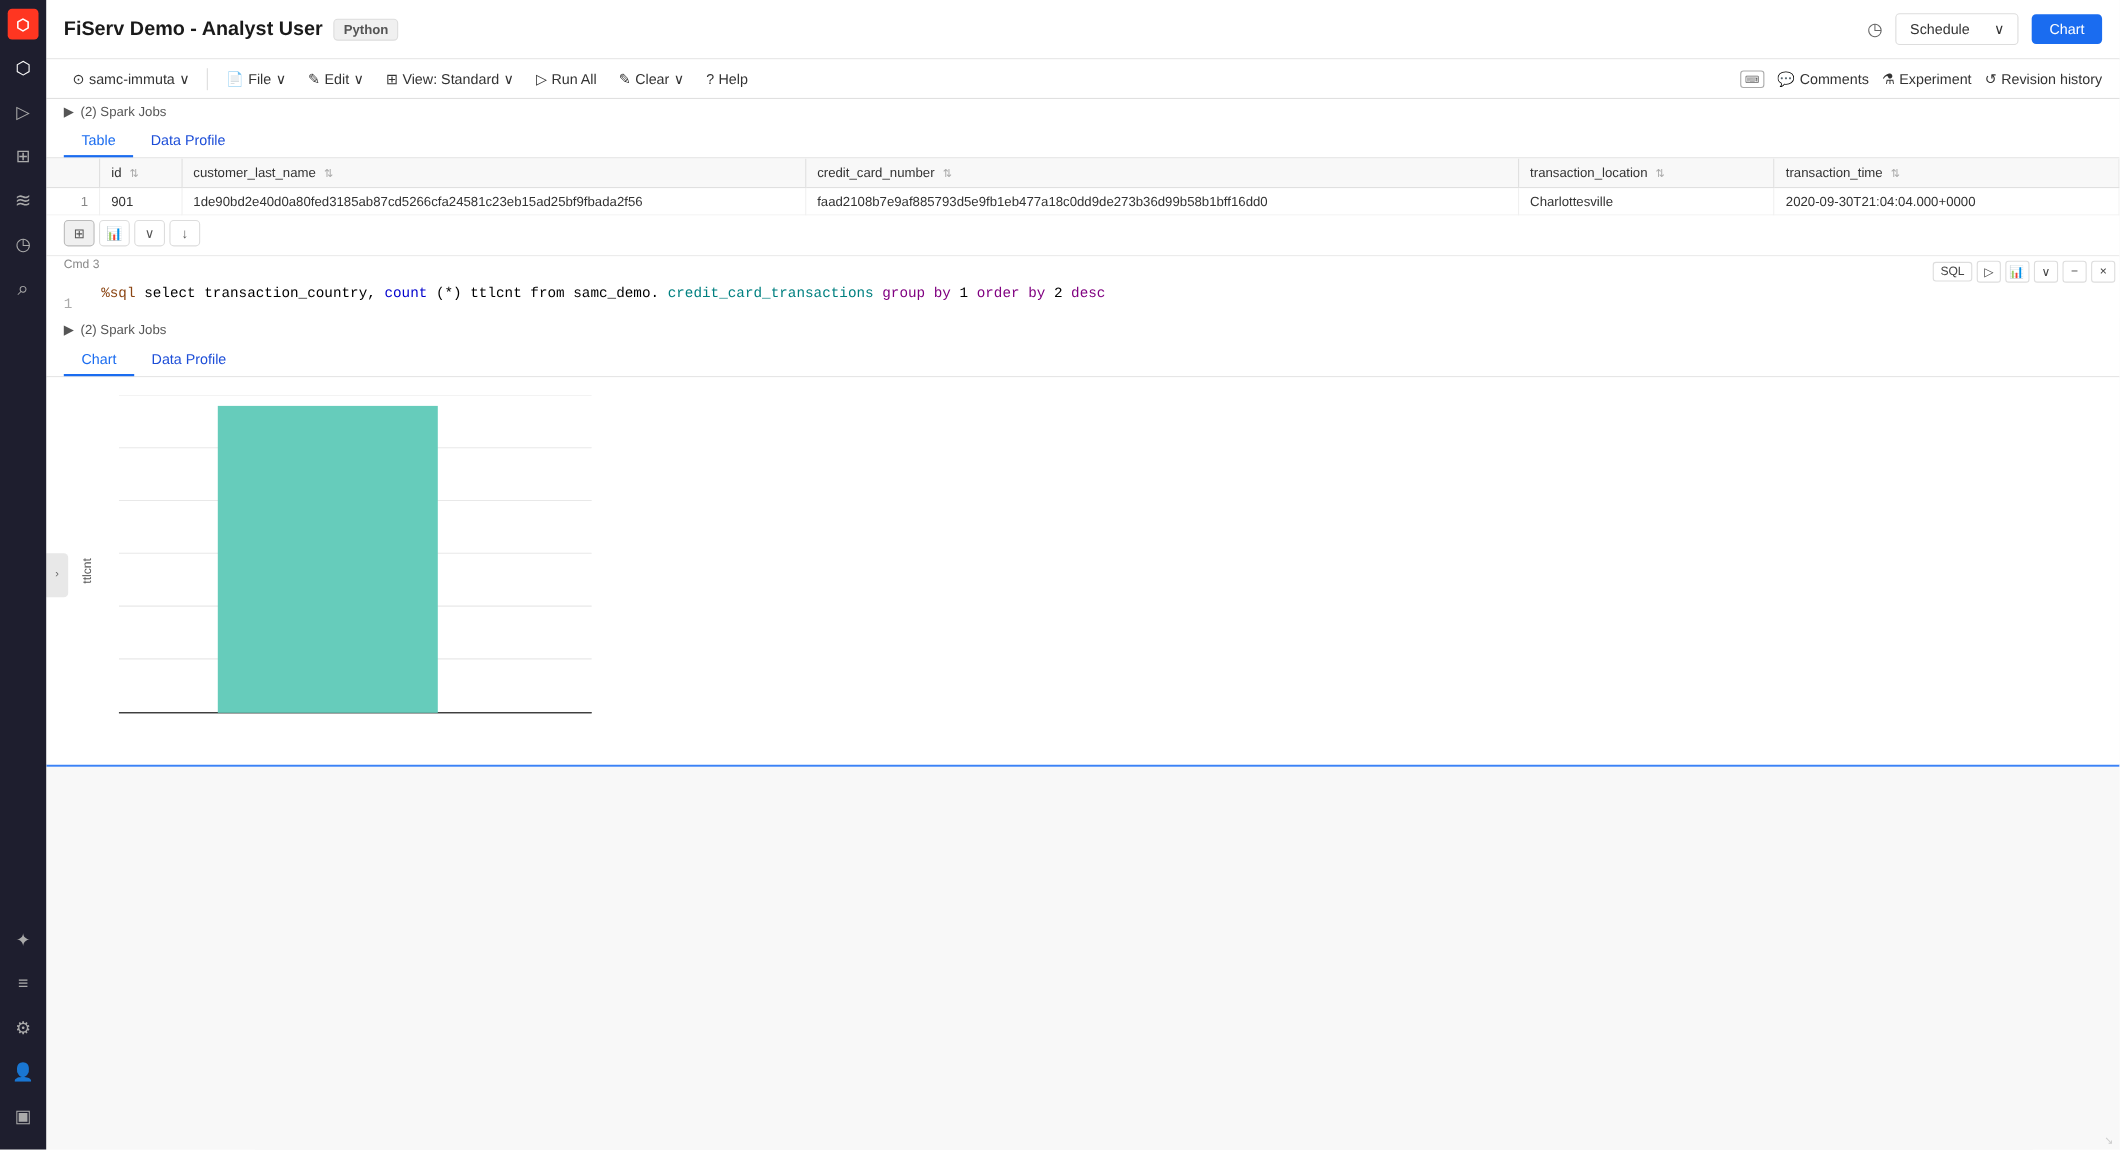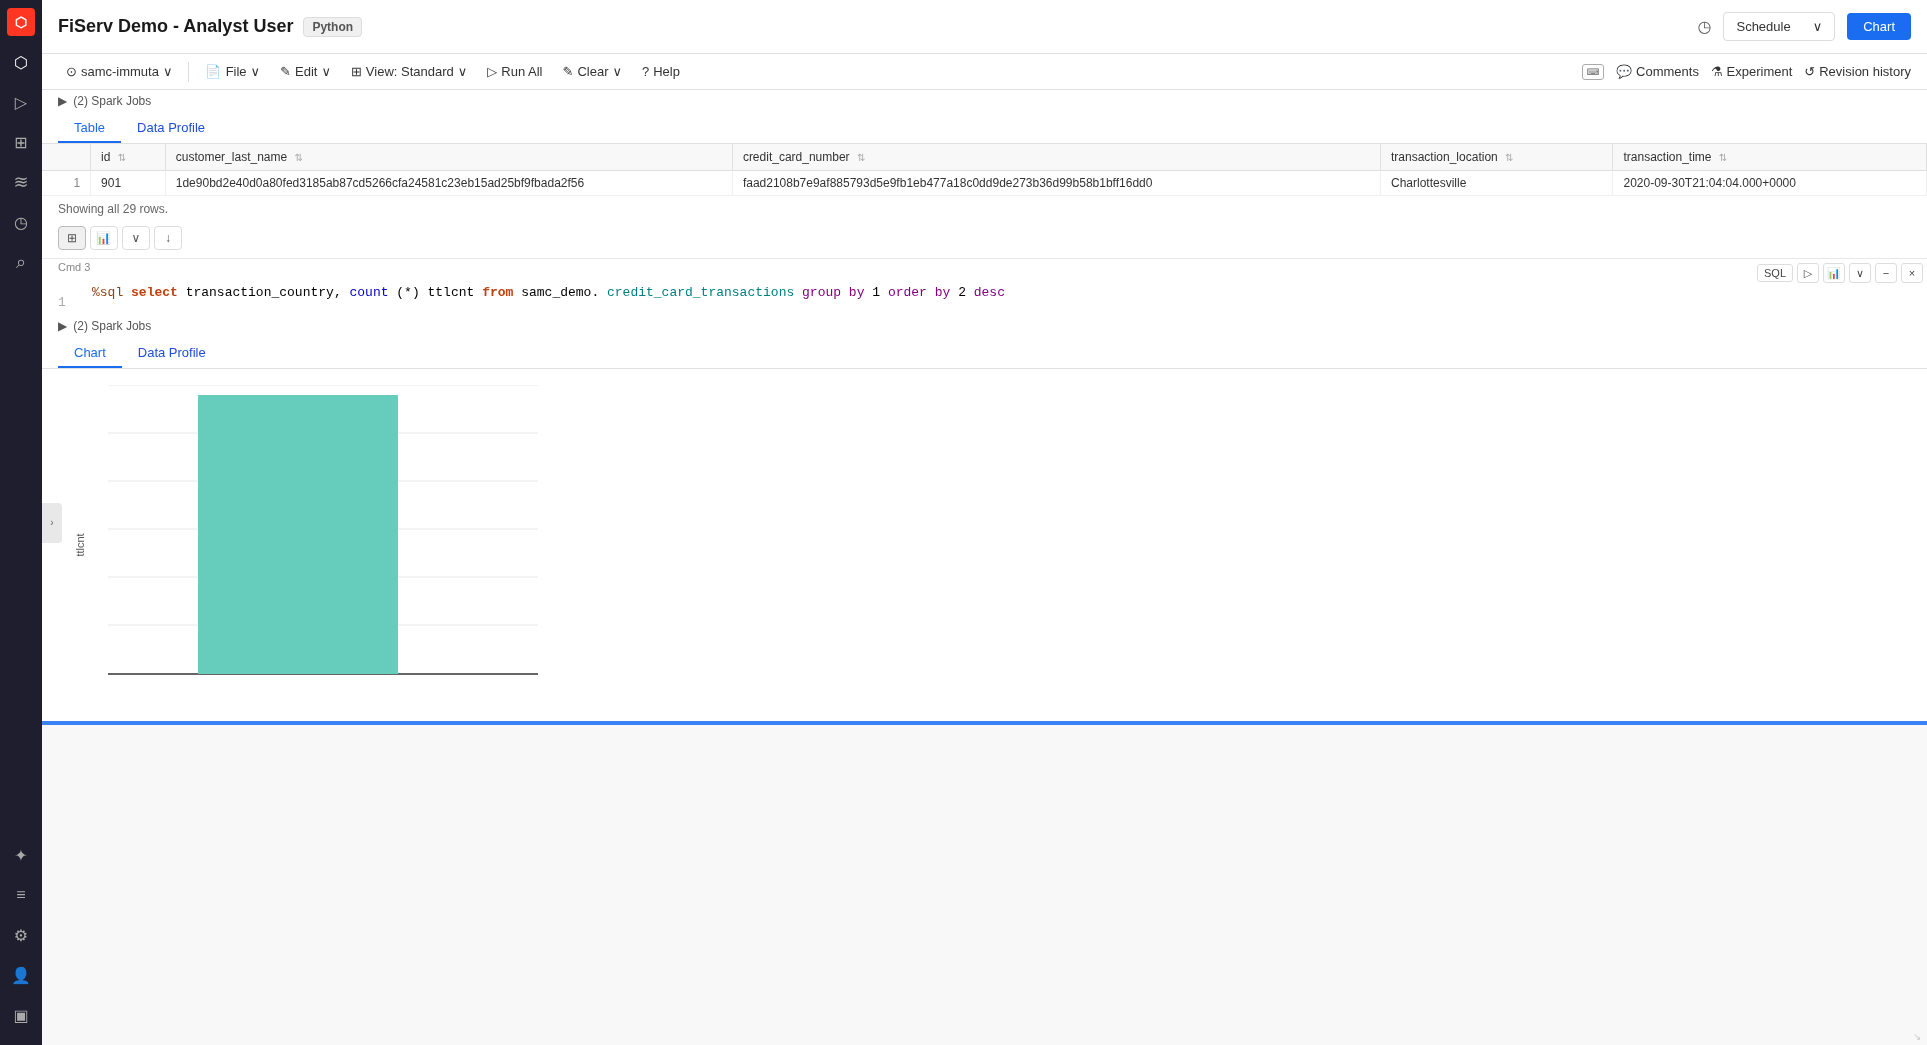"Showing all 29 rows." div.row-count-info { html: <div>Showing all 29 rows.</div> -> none }
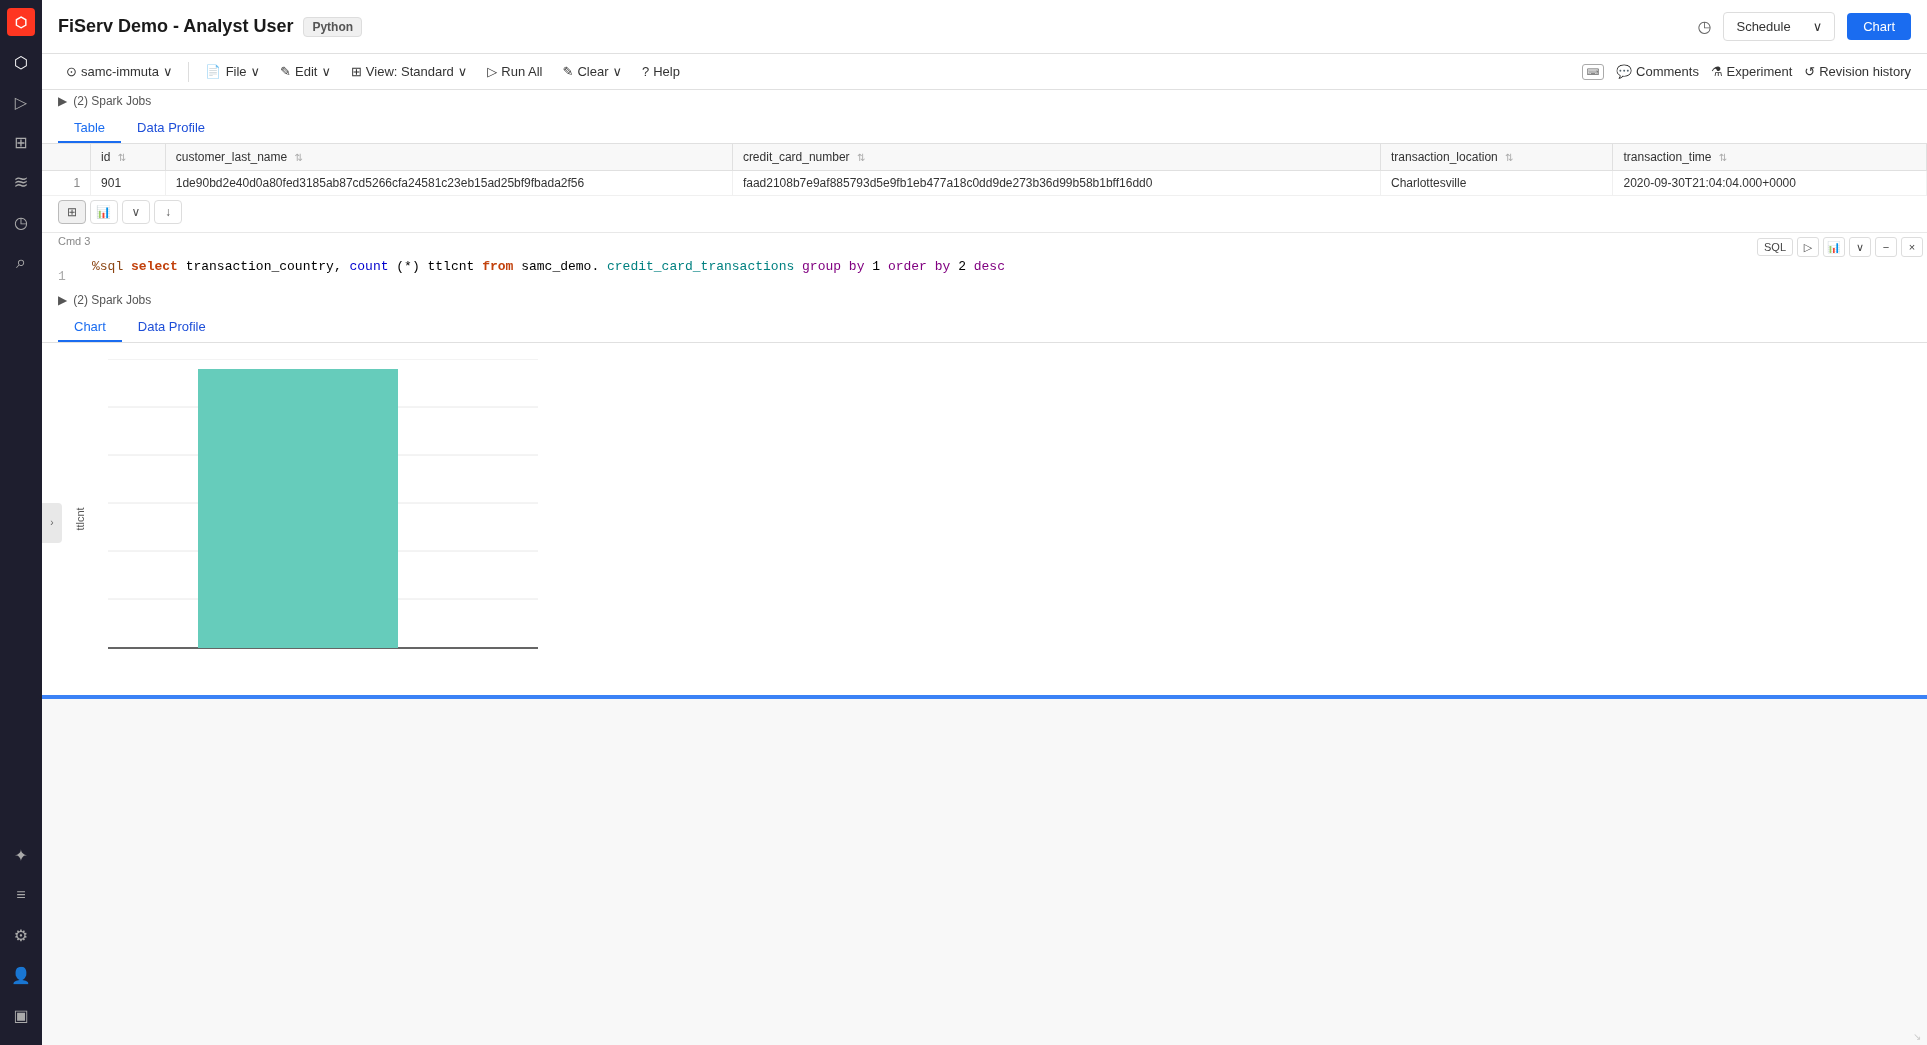"Cmd 3" .code-cell { border-bottom: 4px solid #3b82f6 -> 2px solid #3b82f6 }
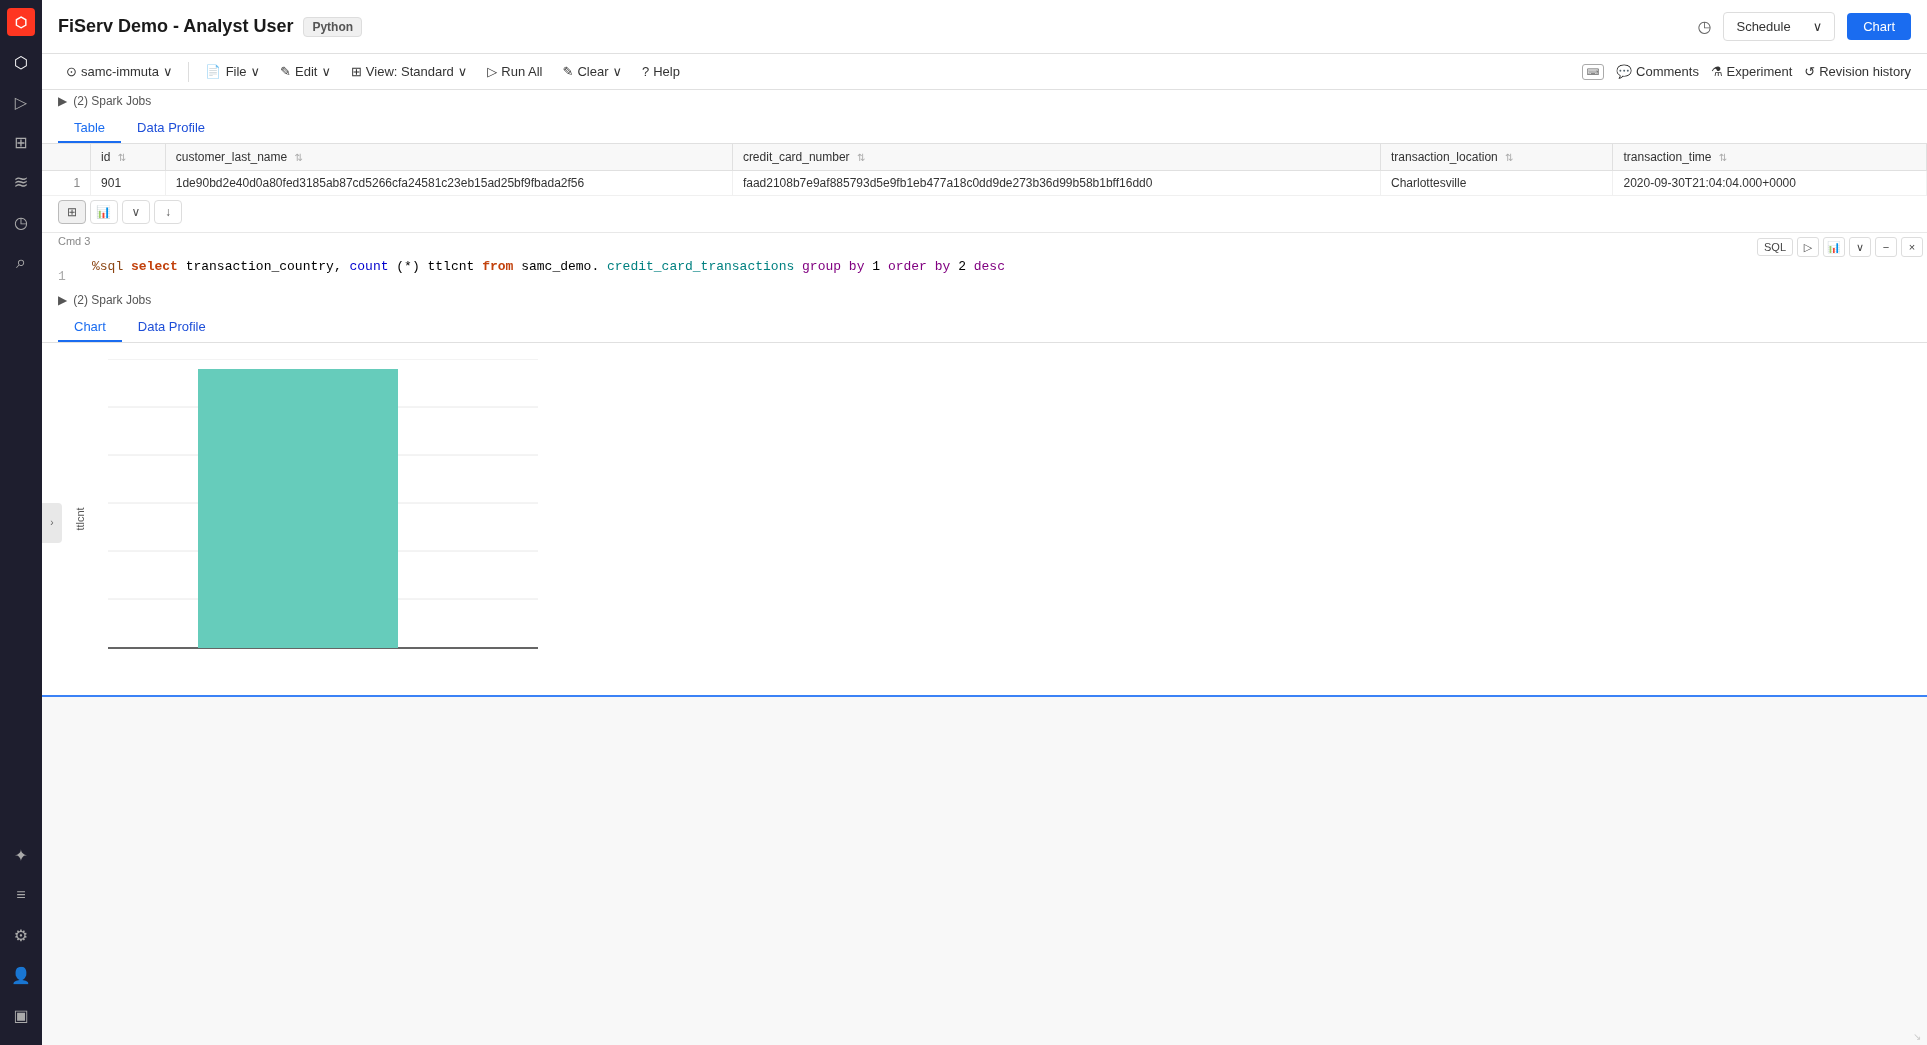"select" .kw-sql { color: #c2410c -> #000000; font-weight: bold -> normal }
